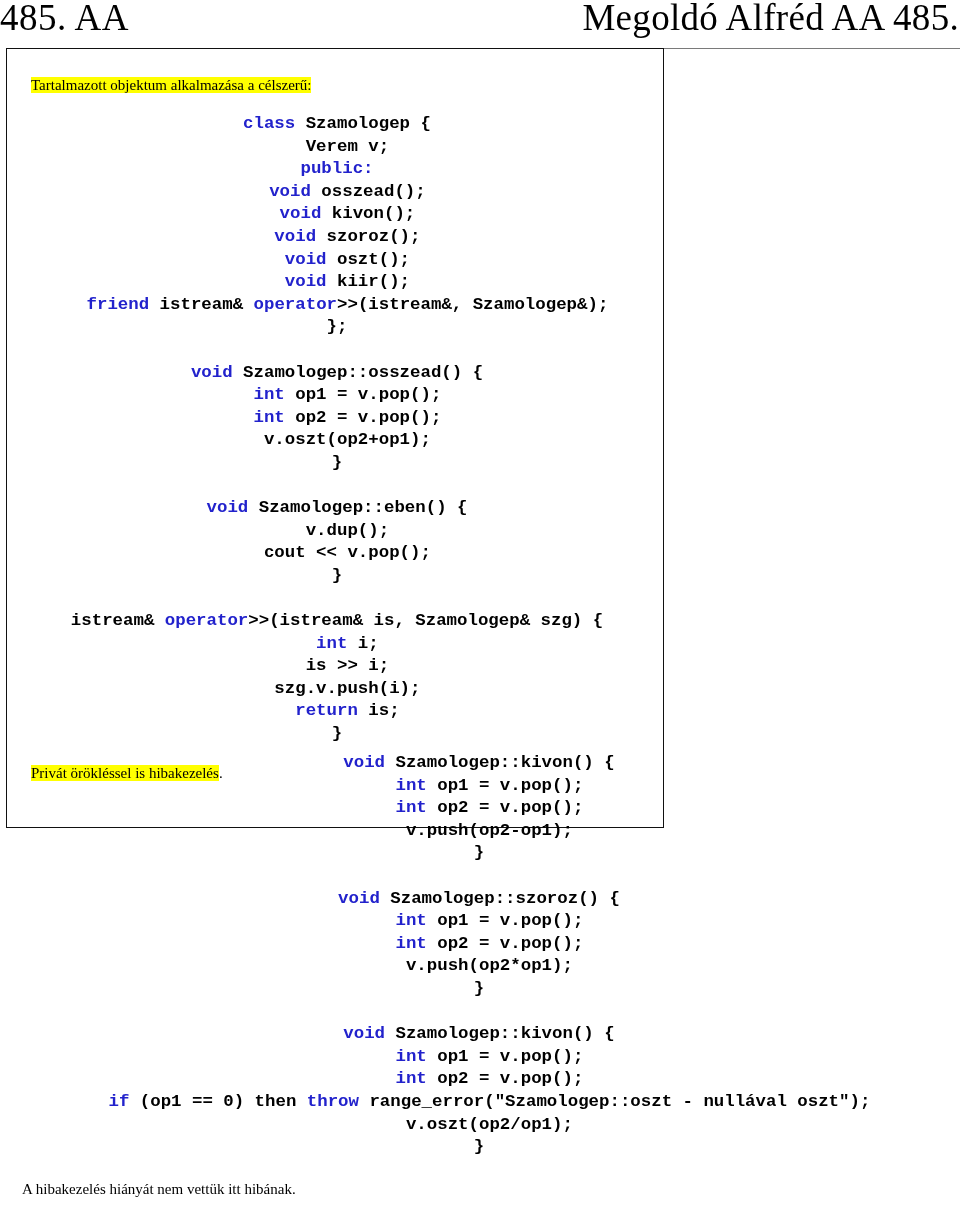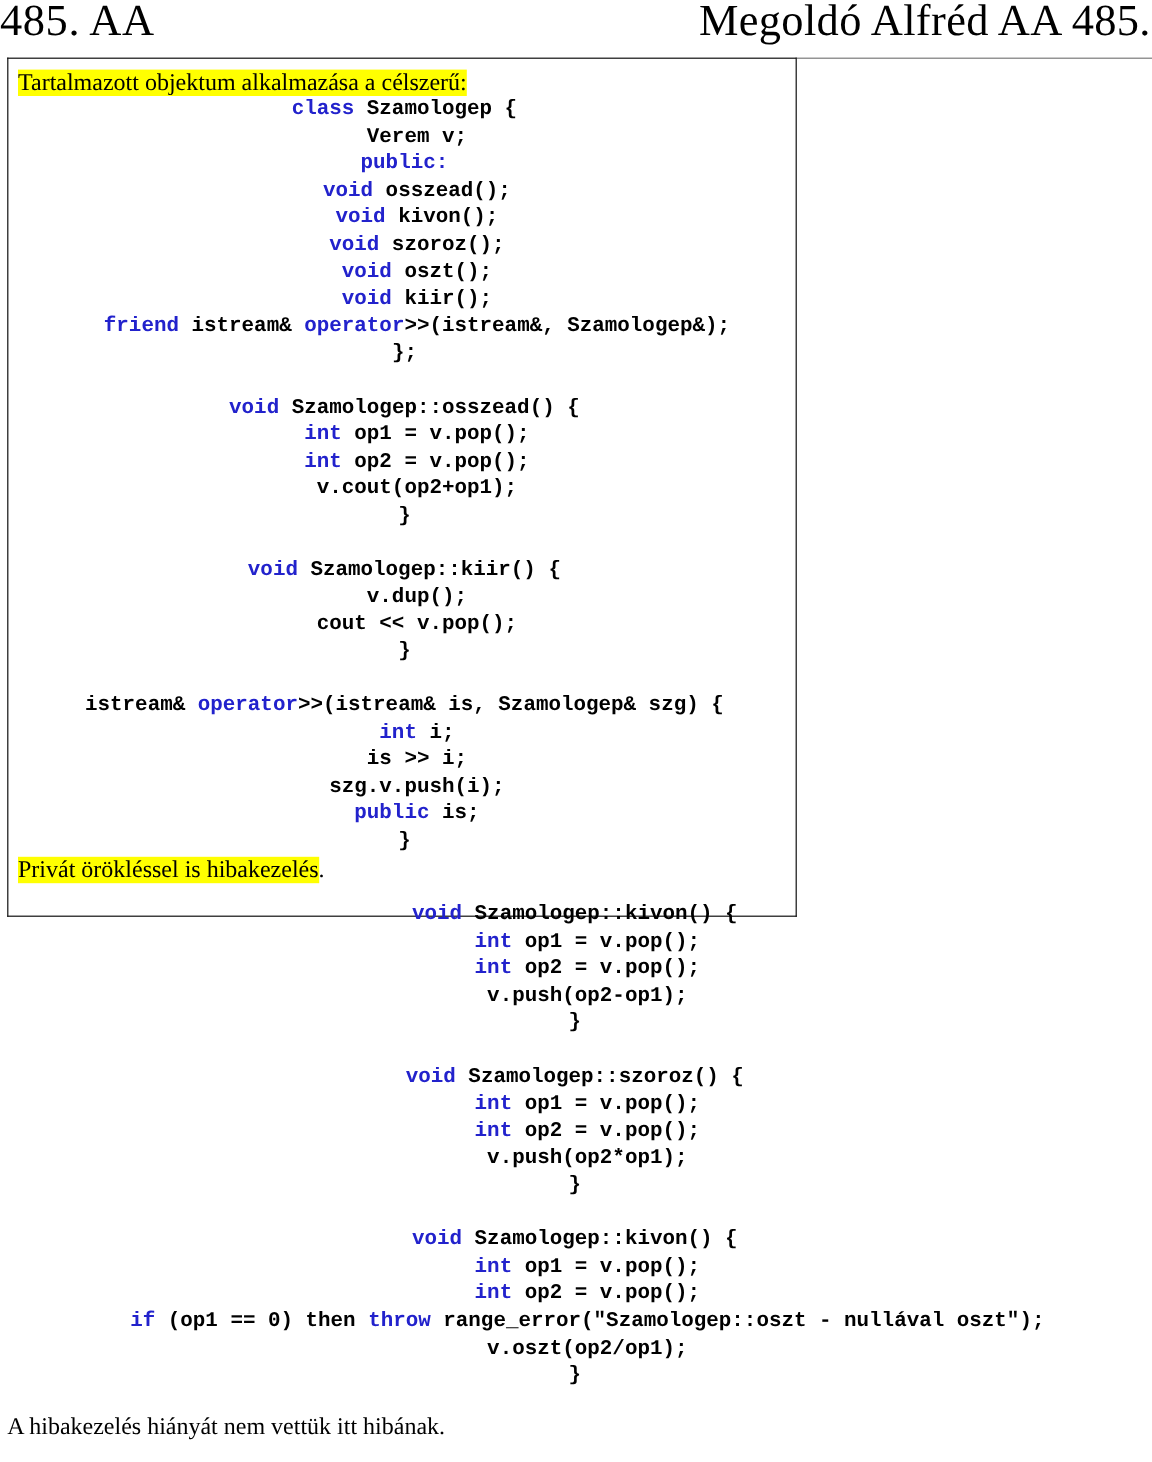"Tartalmazott objektum alkalmazása a" .prose { font-size: 20px -> 15px; margin: 0 -> 16px }
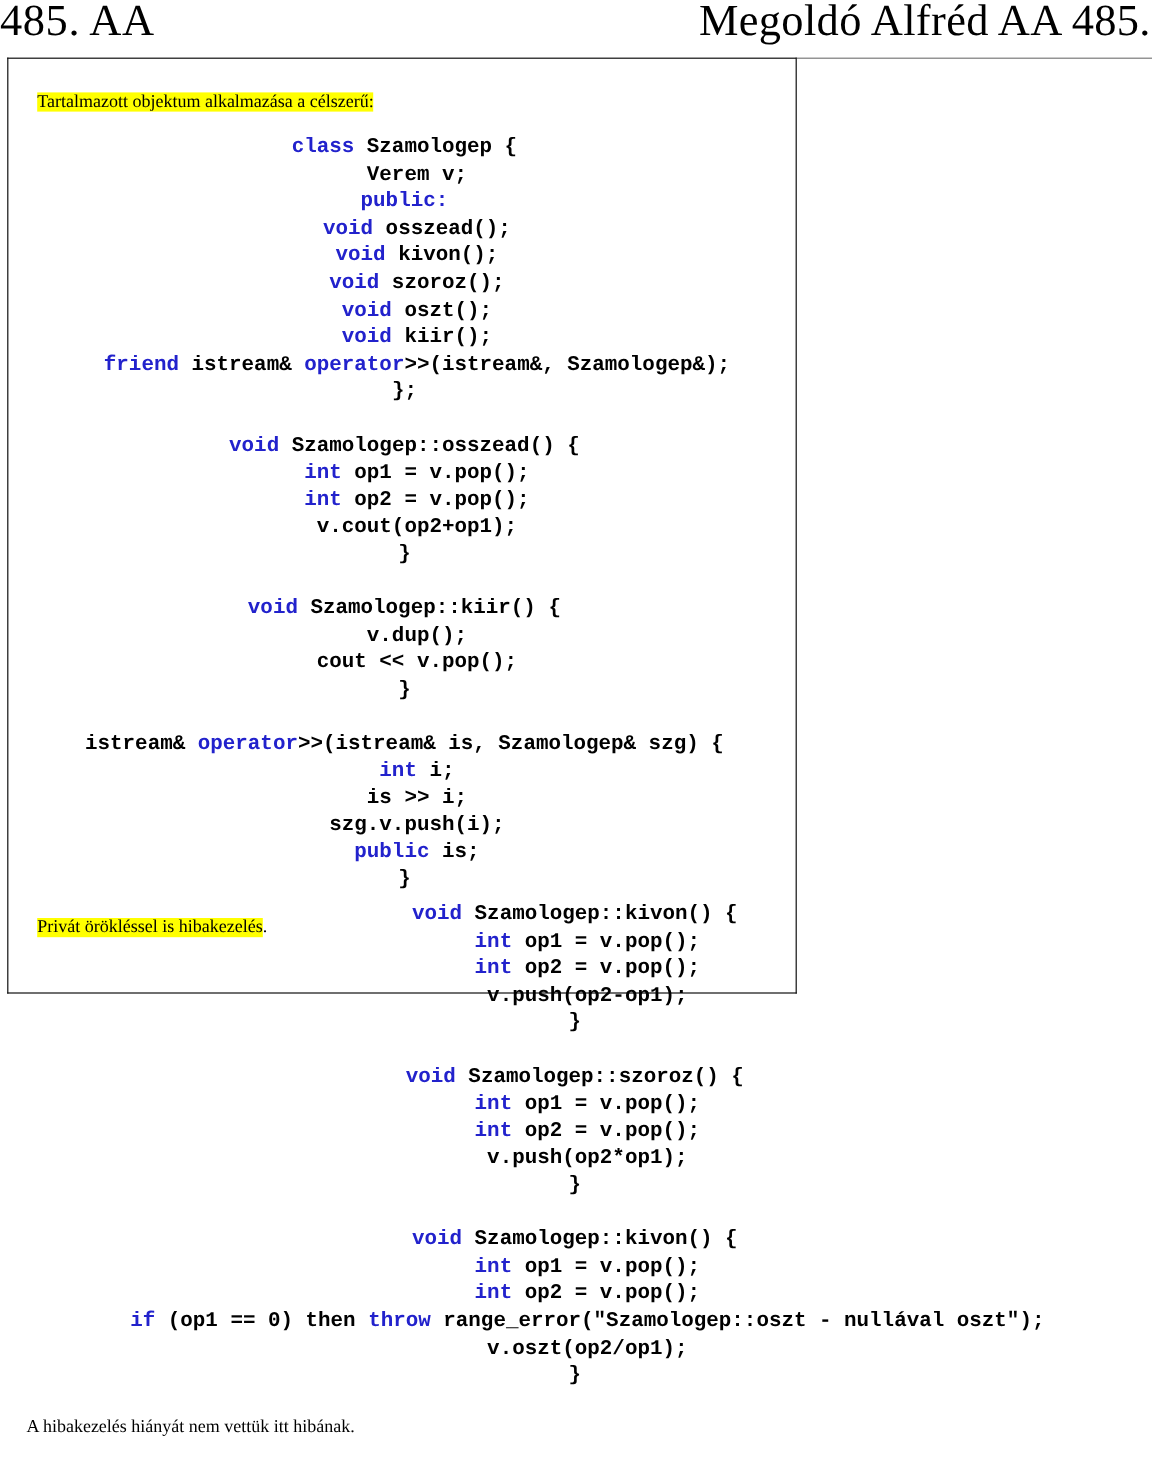"v.cout(op2+op1);" span { text: v.cout -> v.oszt }
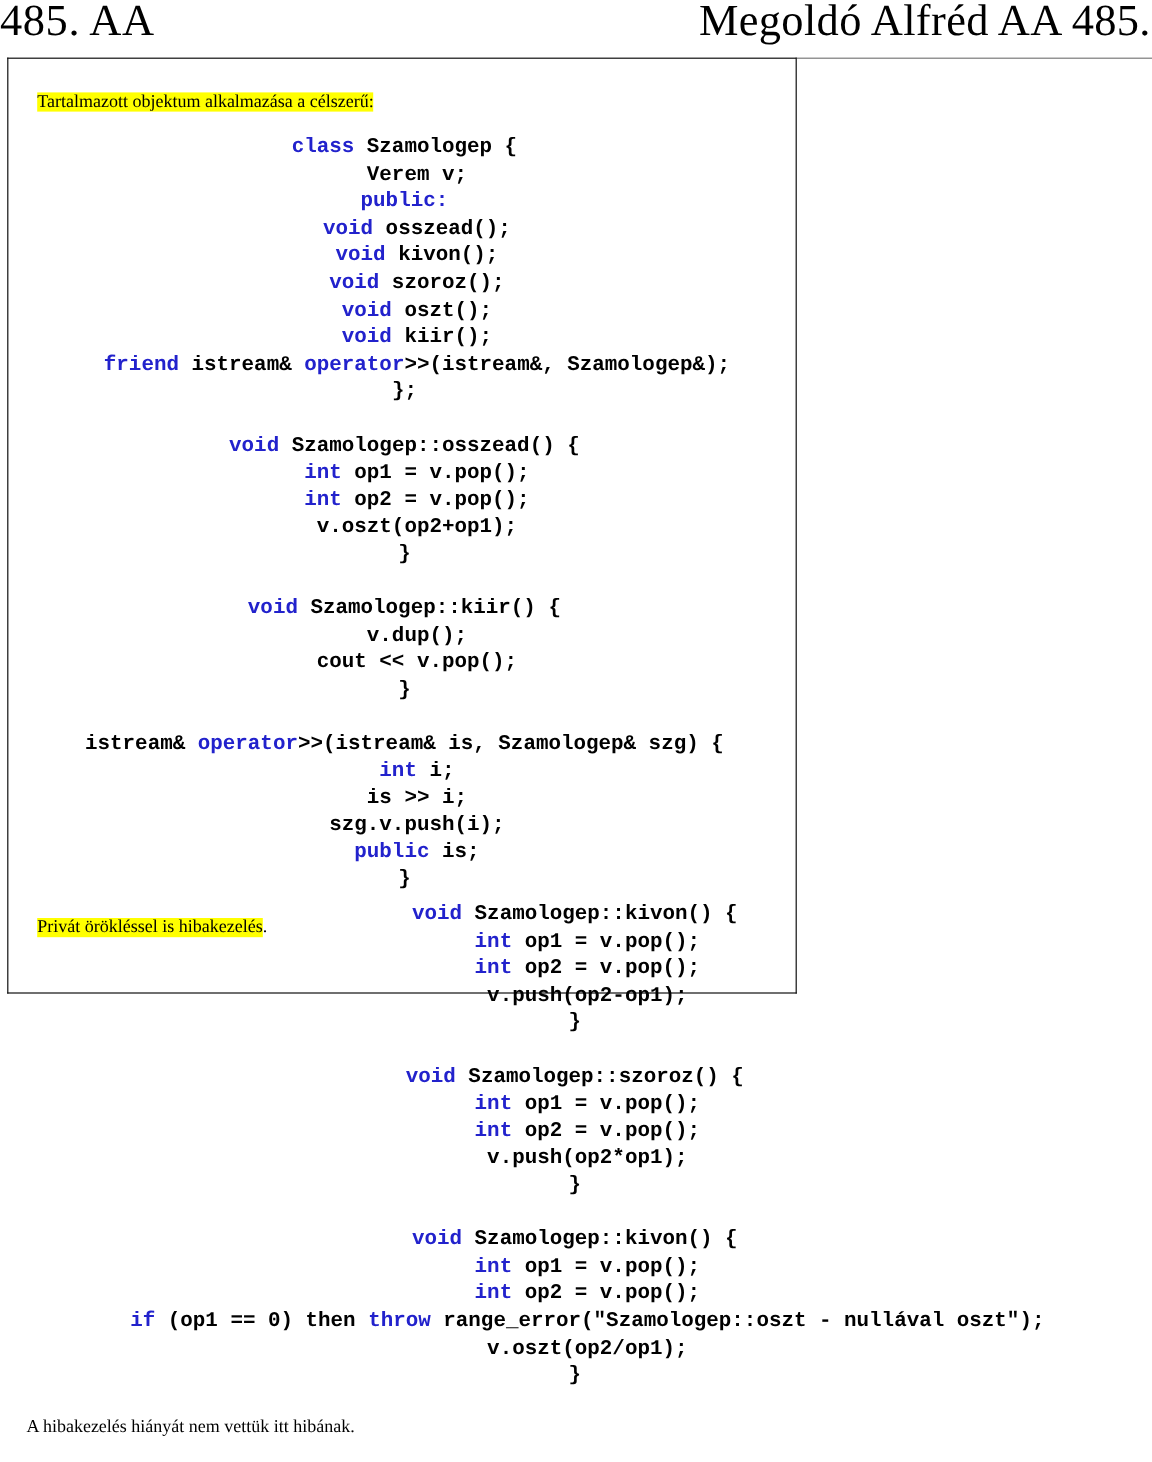"Szamologep::kiir() {" span { text: Szamologep::kiir -> Szamologep::eben }
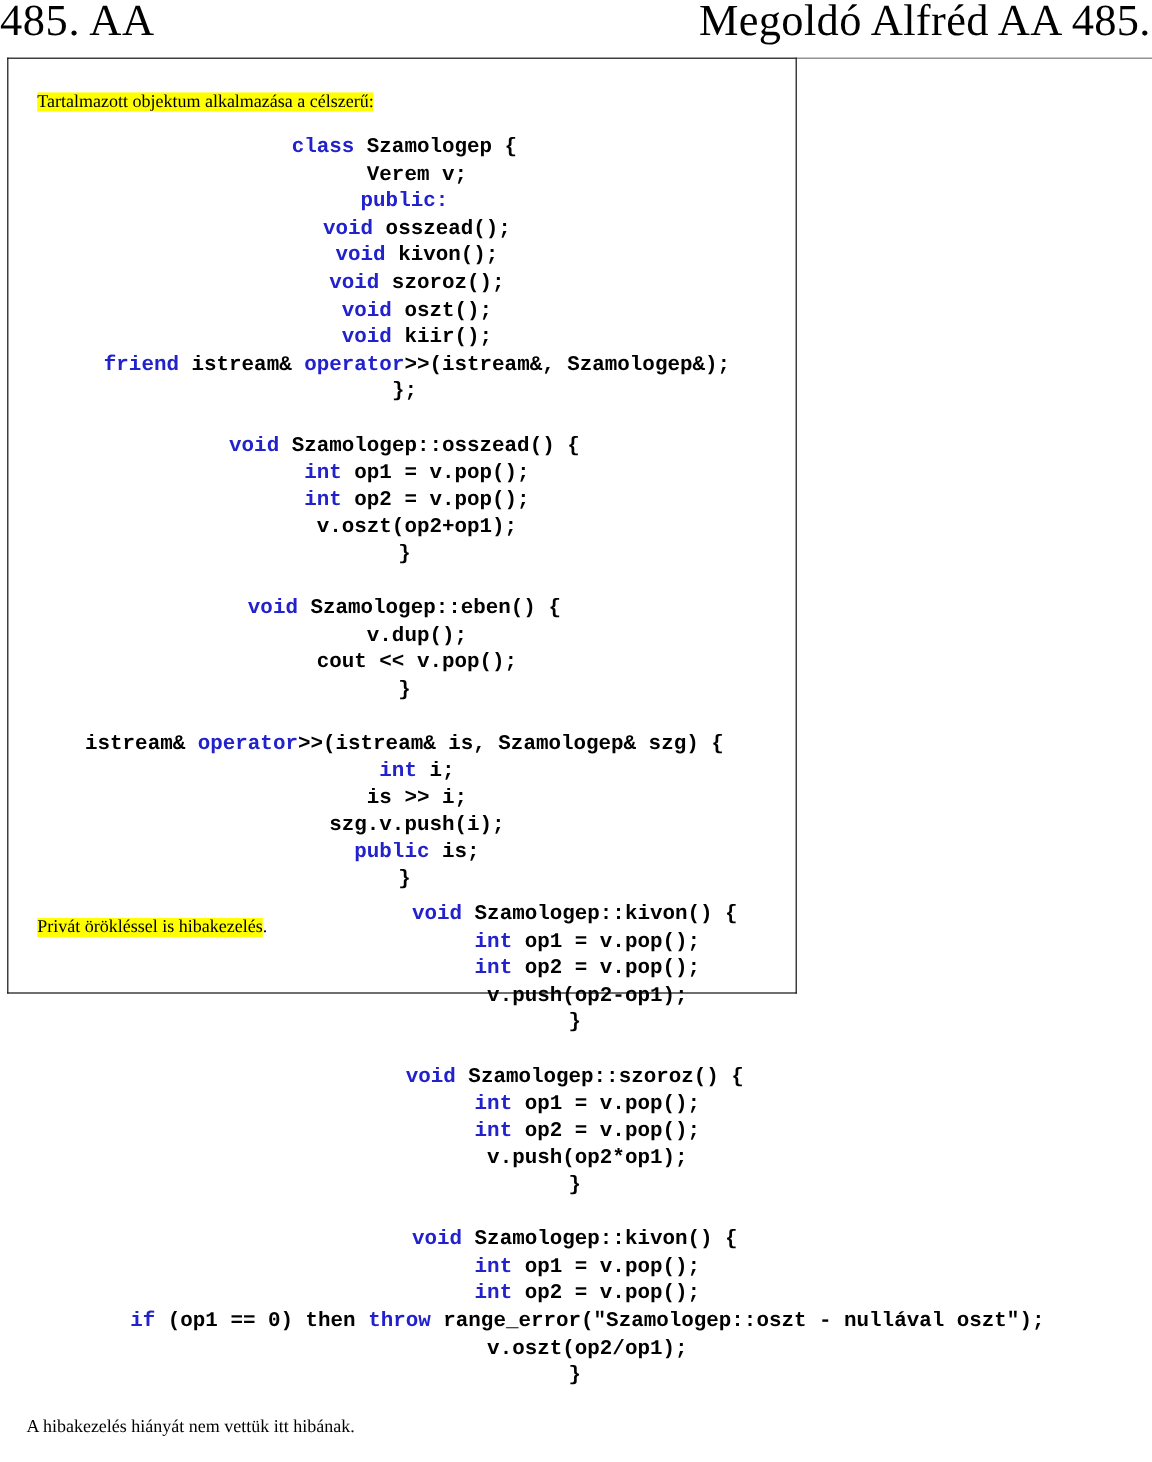"public" span.kw { text: public -> return }
